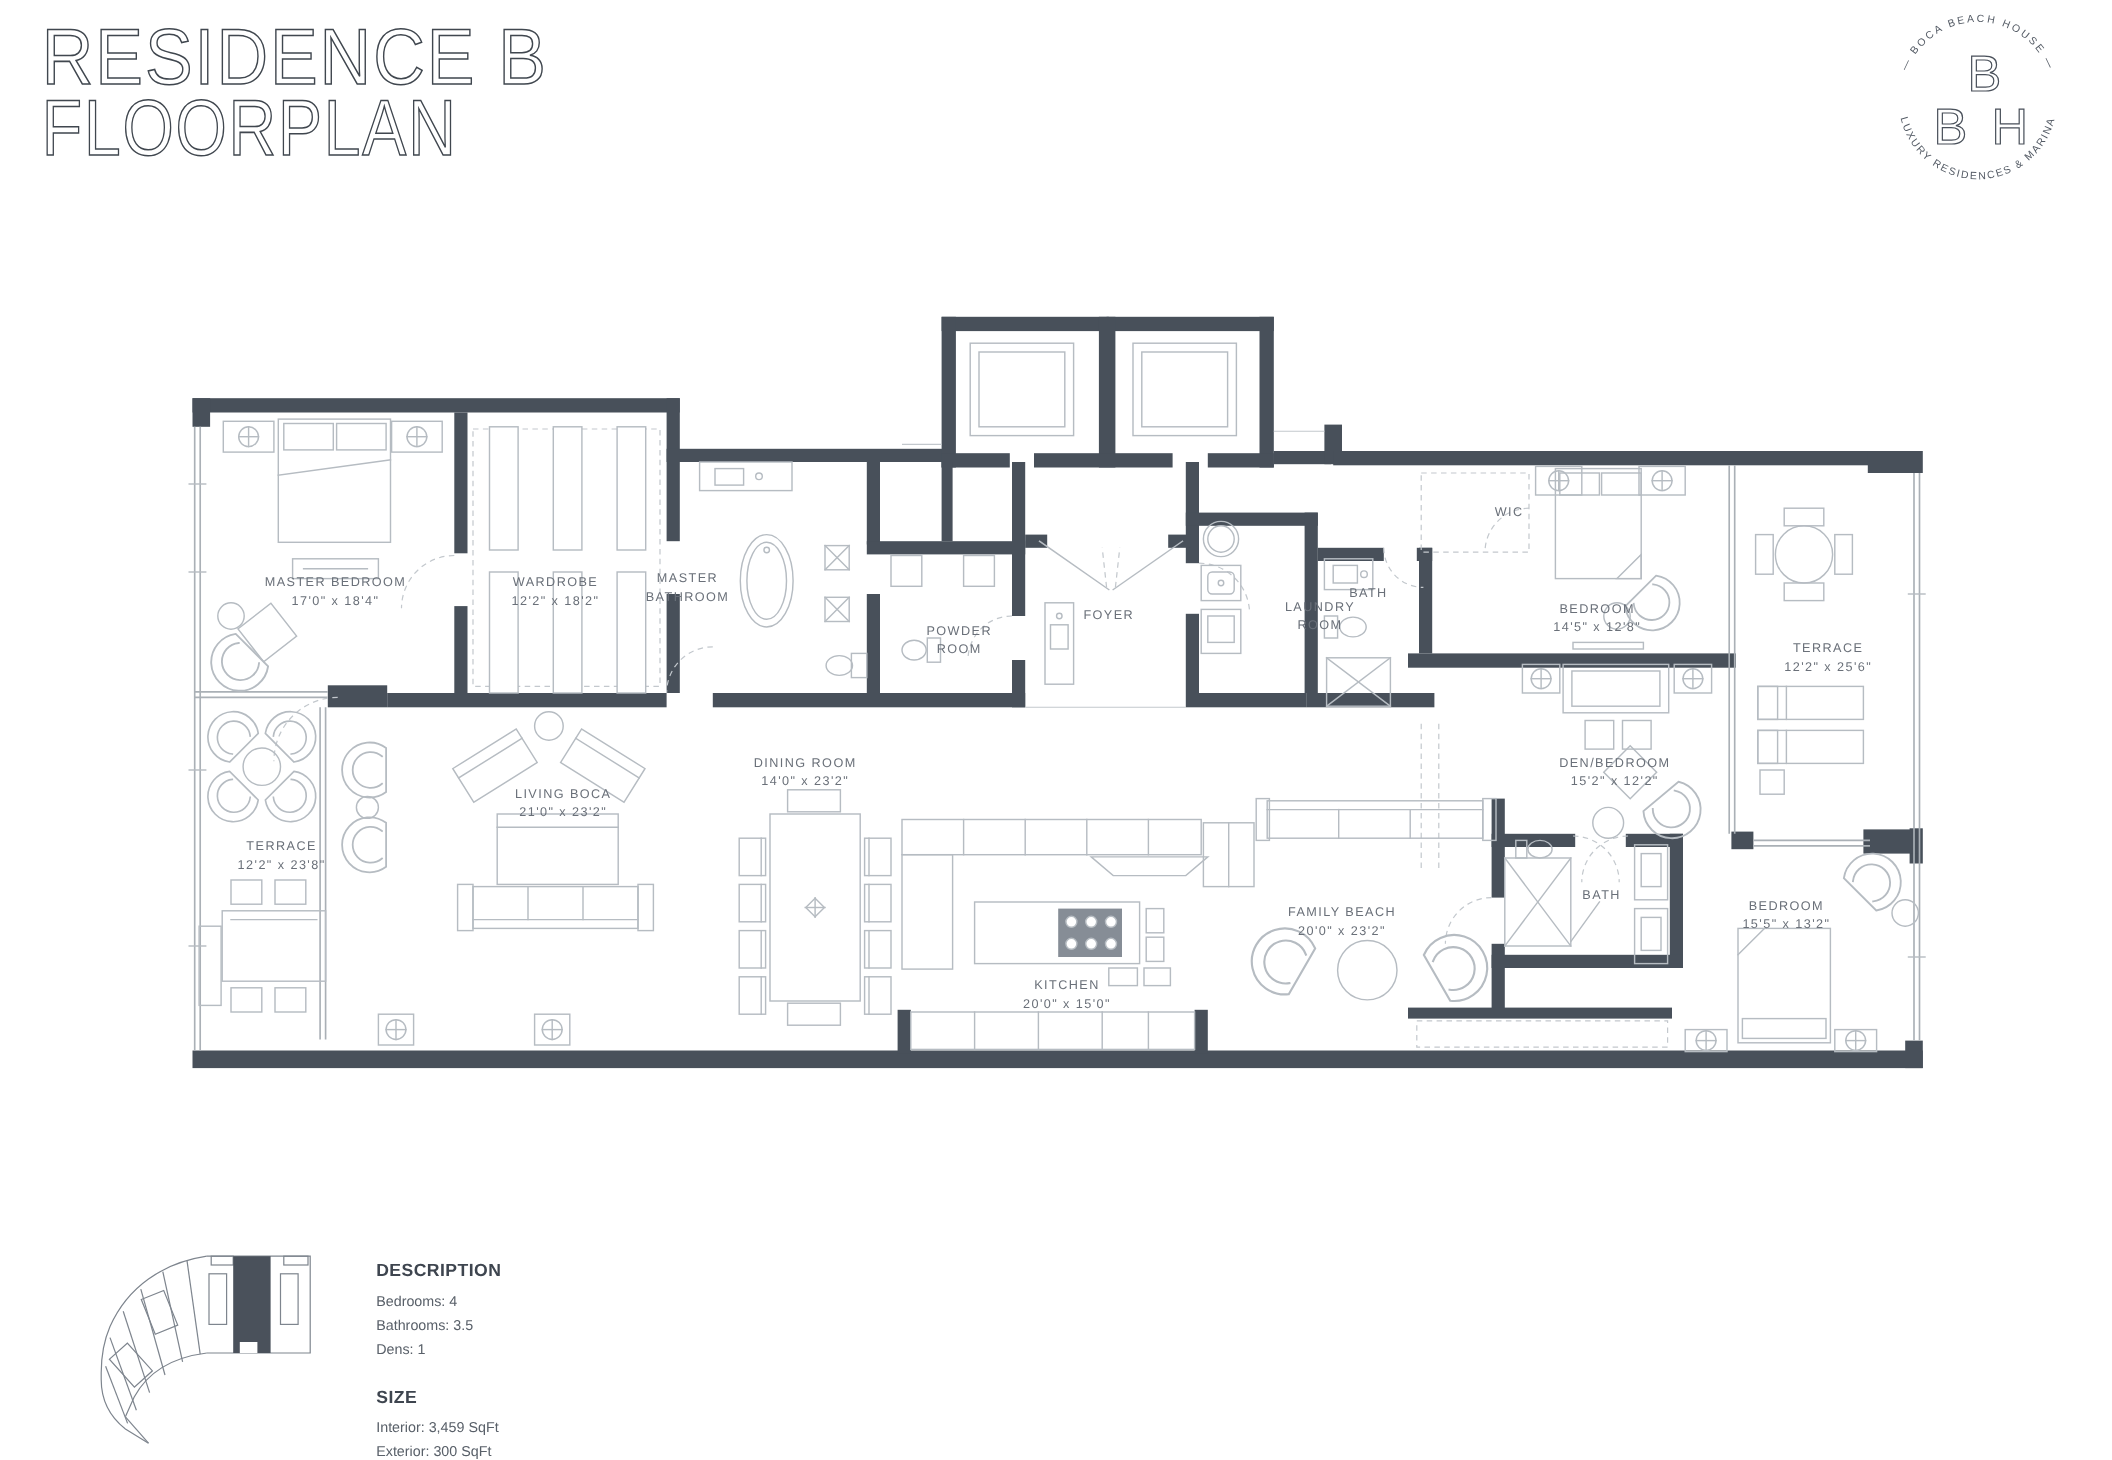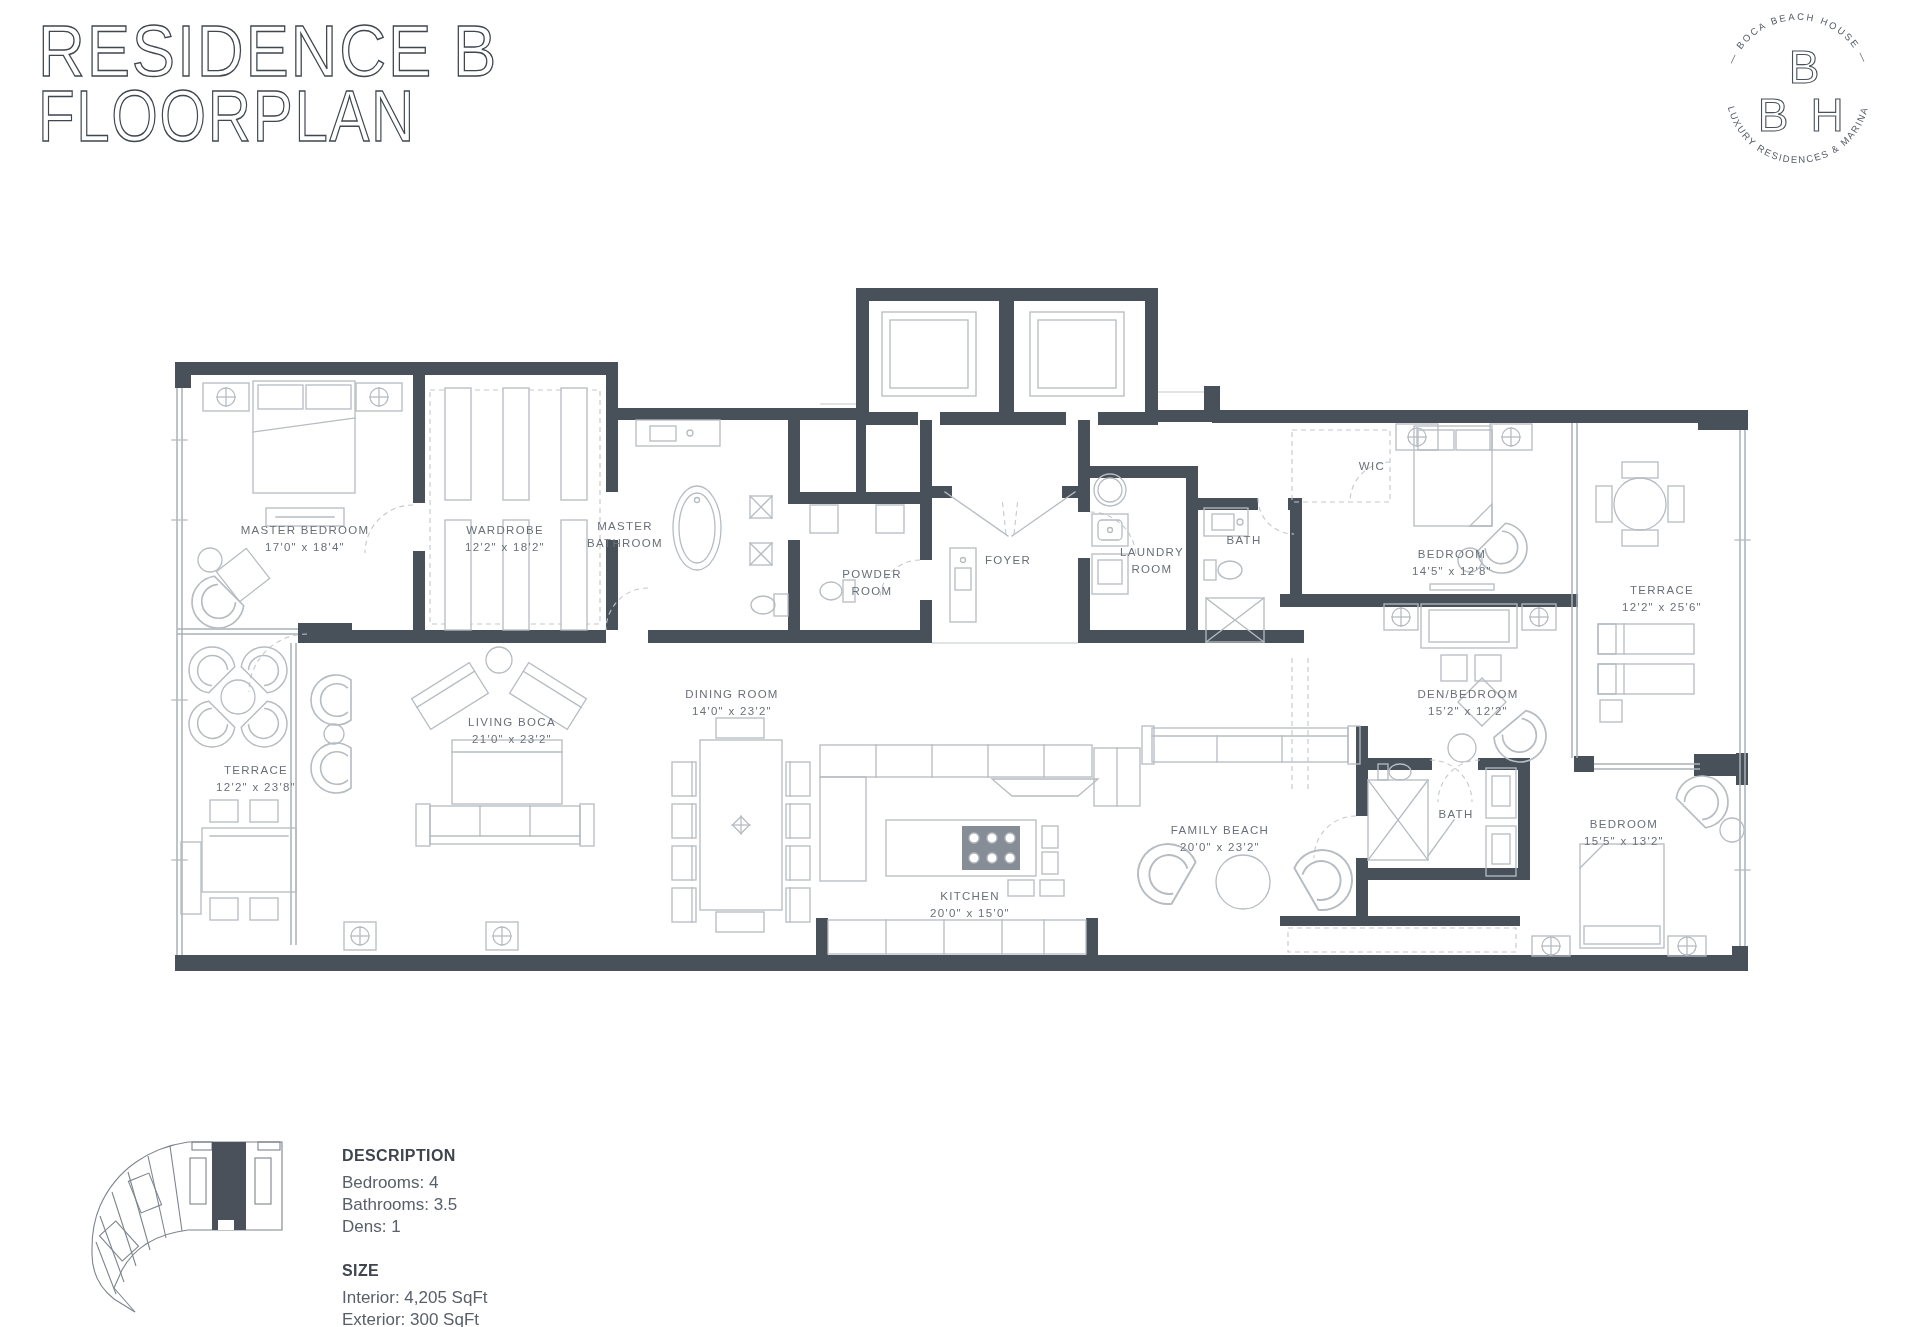"LAUNDRY" div.rlabel { left: 1152px -> 1200px }
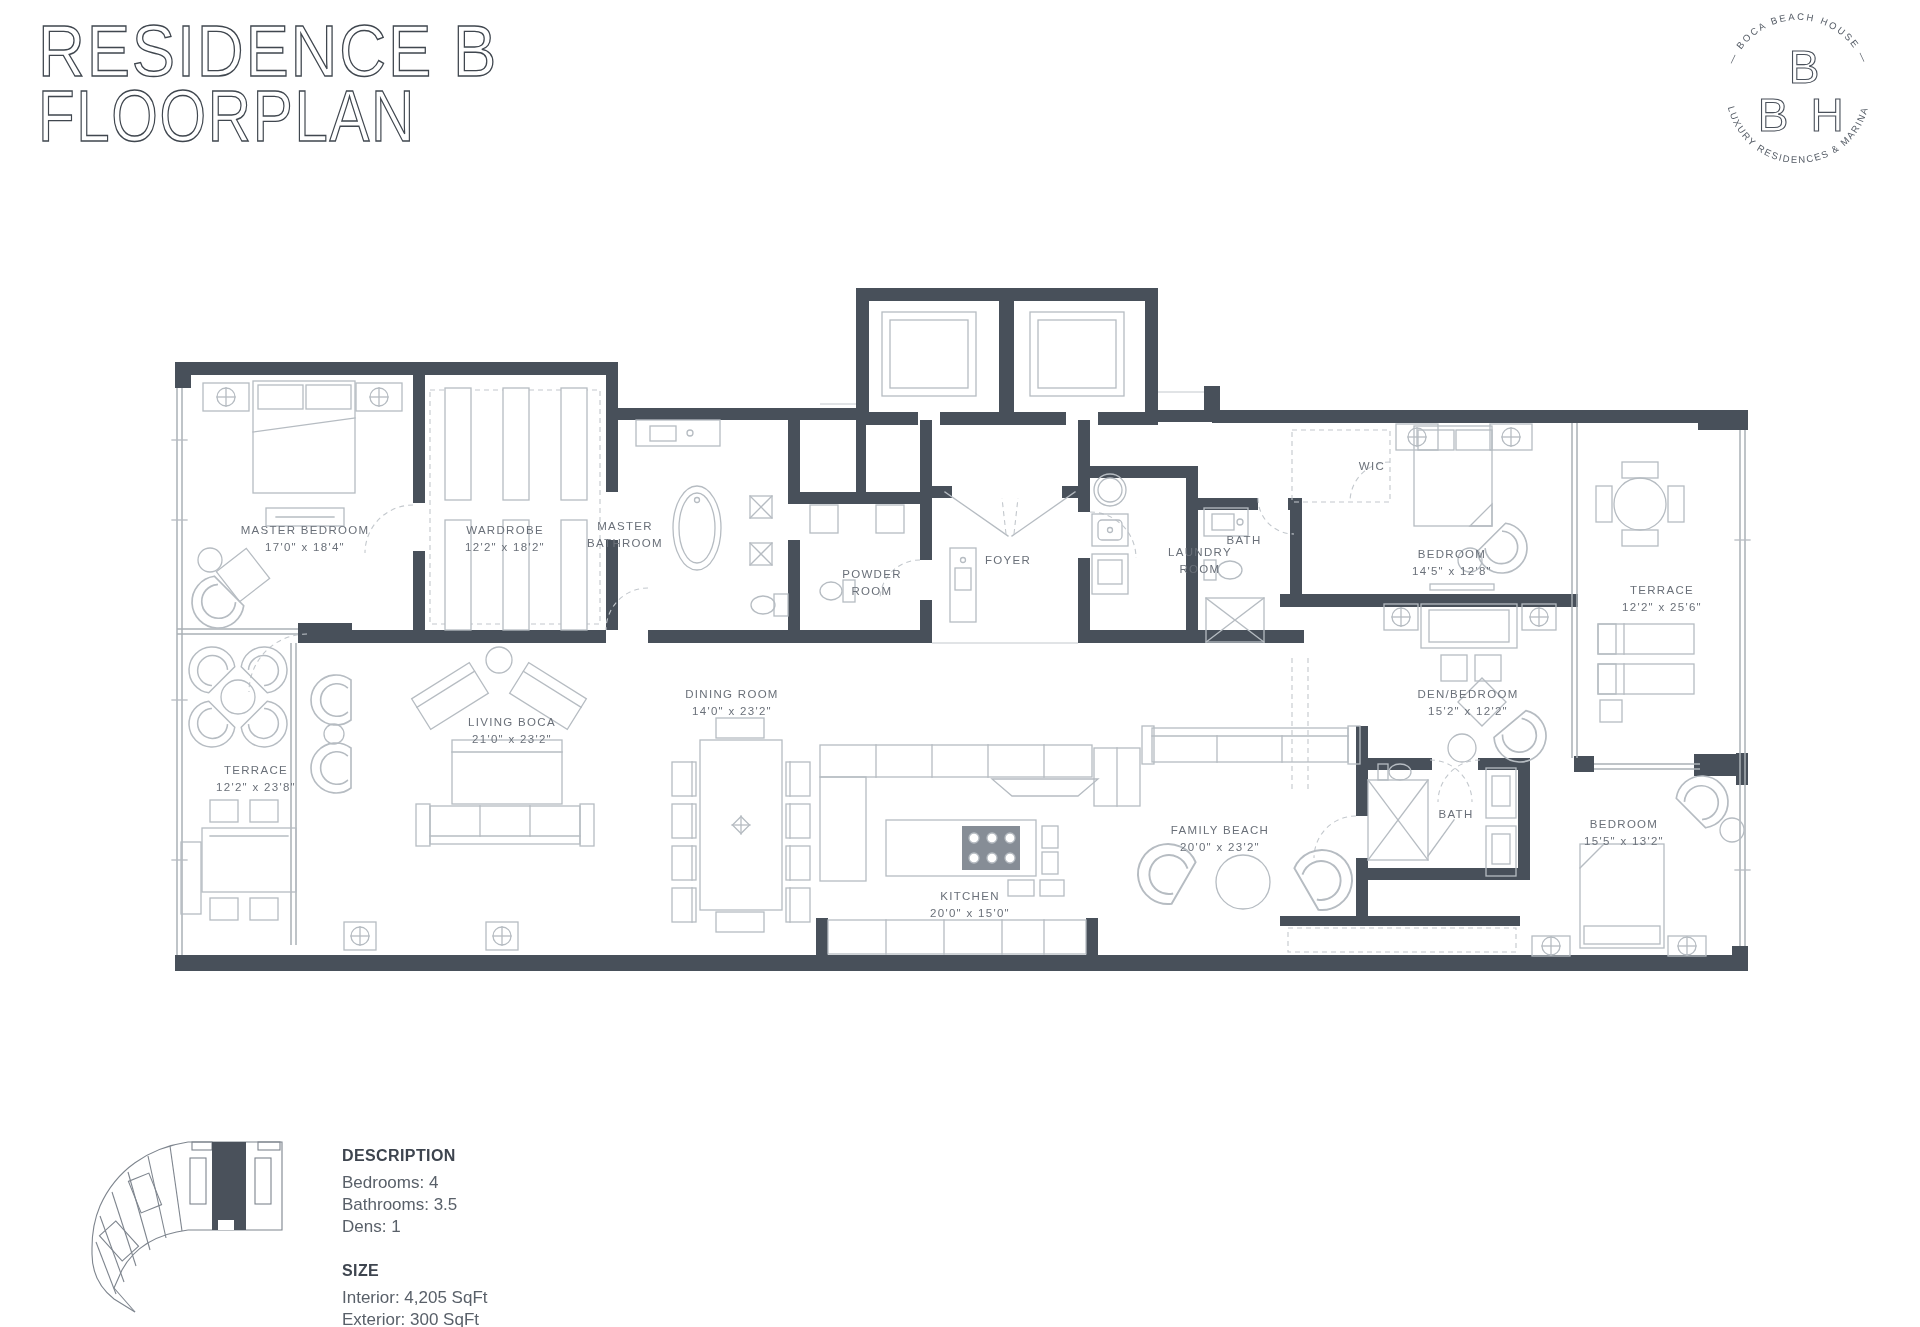"Bedrooms: 4" .details .ln { font-size: 17px -> 13px }
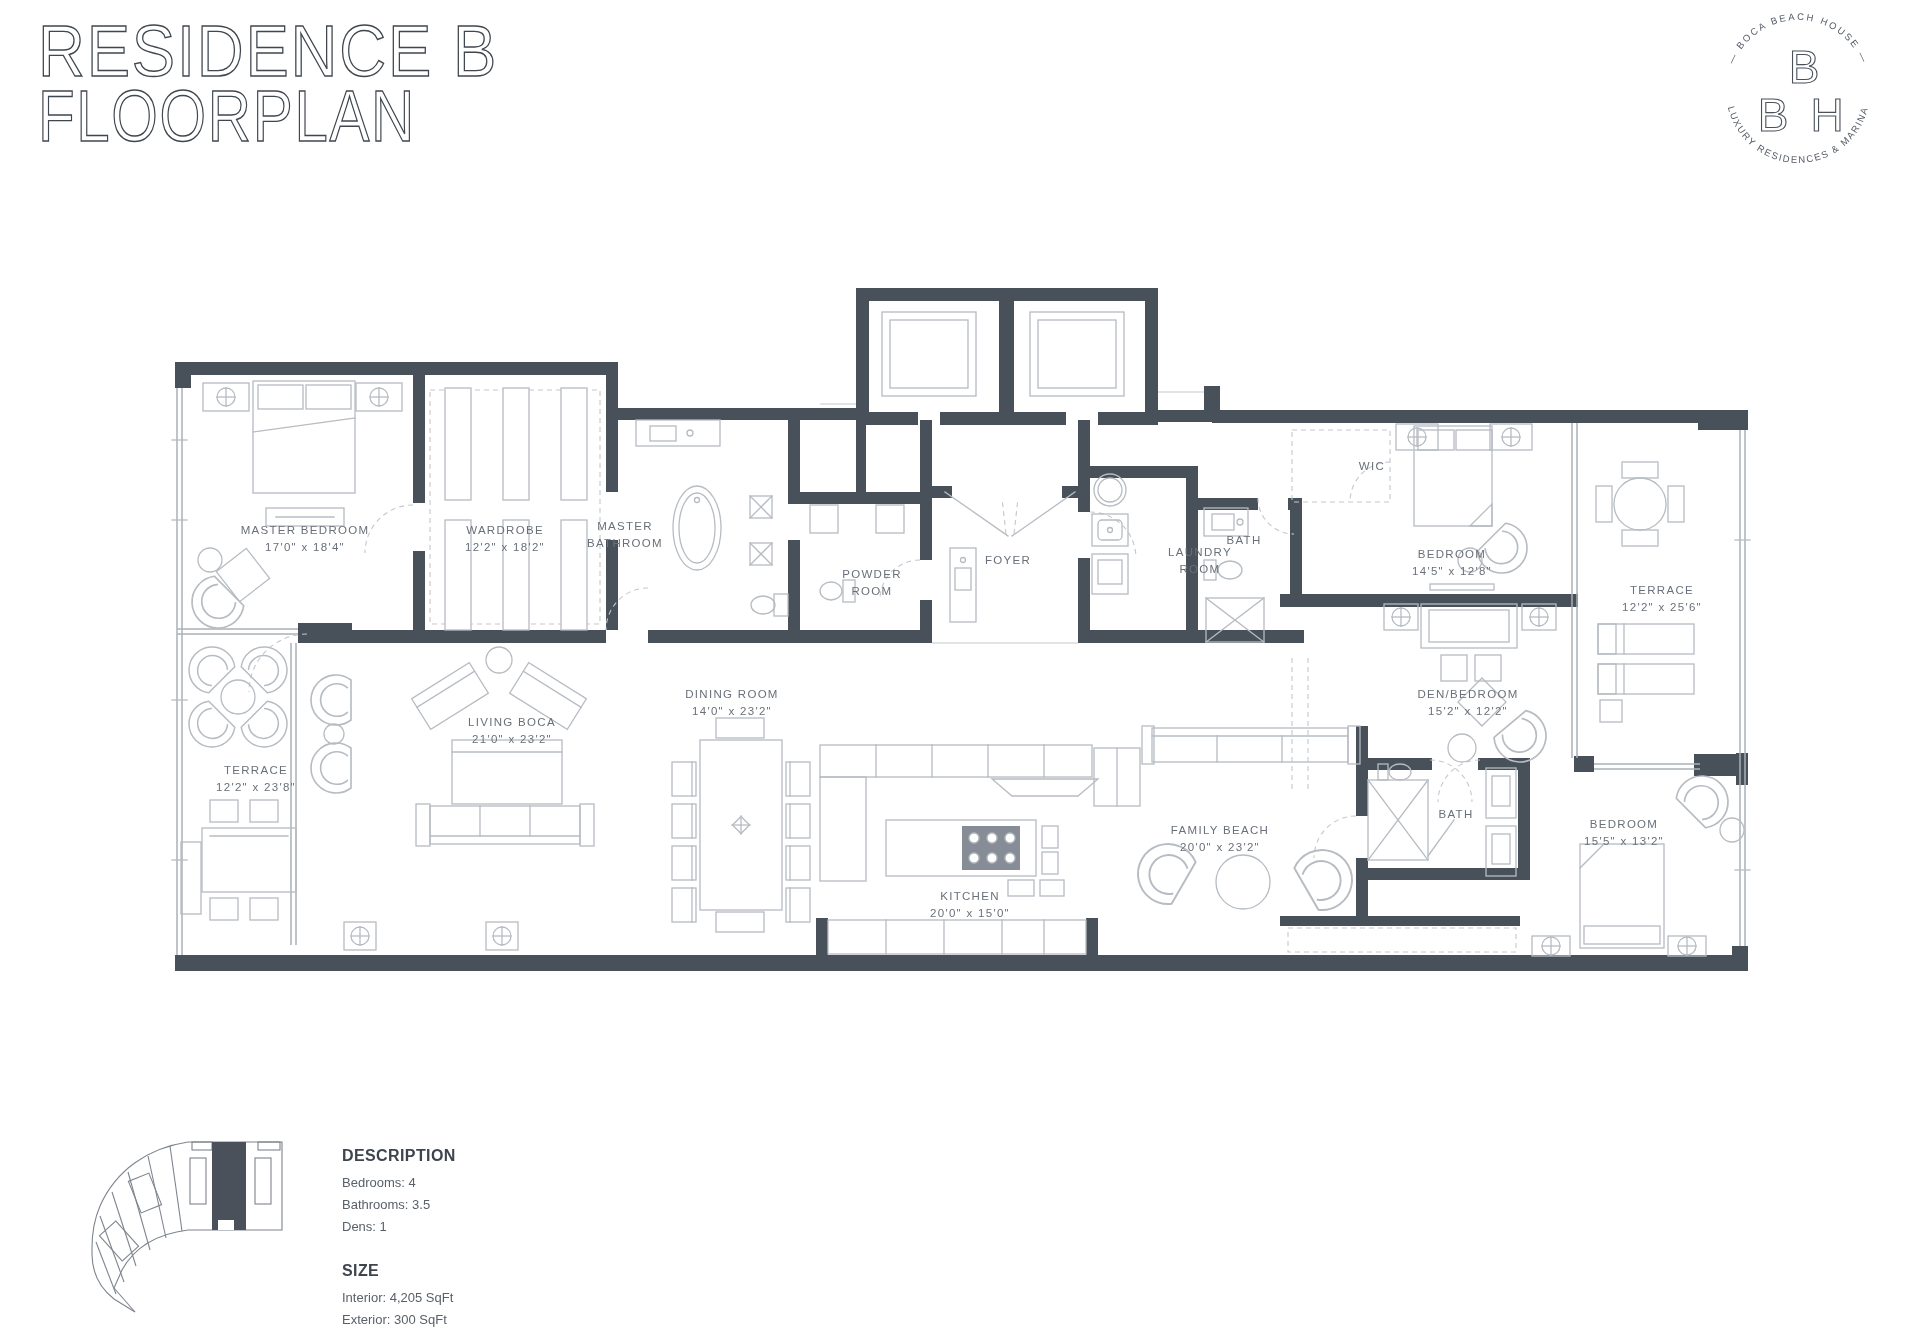"Interior: 4,205 SqFt" div.ln { text: 4,205 -> 3,459 }
